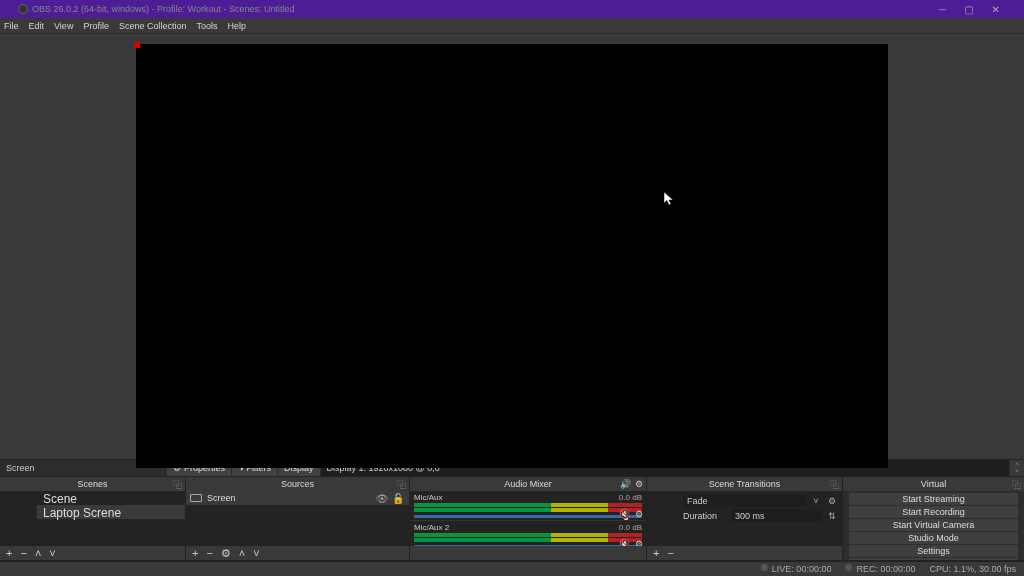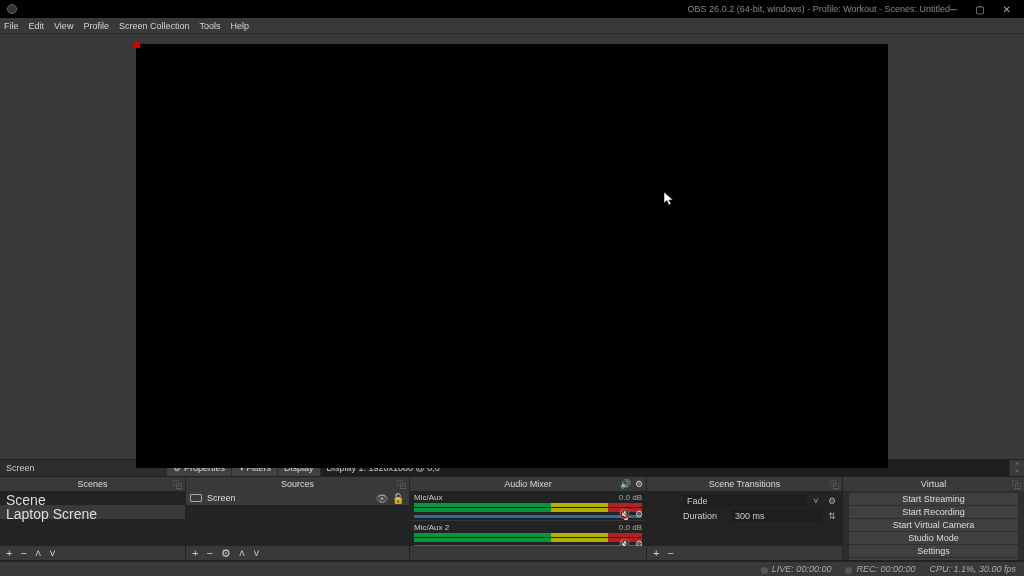"OBS 26.0.2 (64-bit, windows) -" .titlebar { background: #000000 -> #4c1d95; padding: 0 7px -> 0 18px; text-align: right -> none }
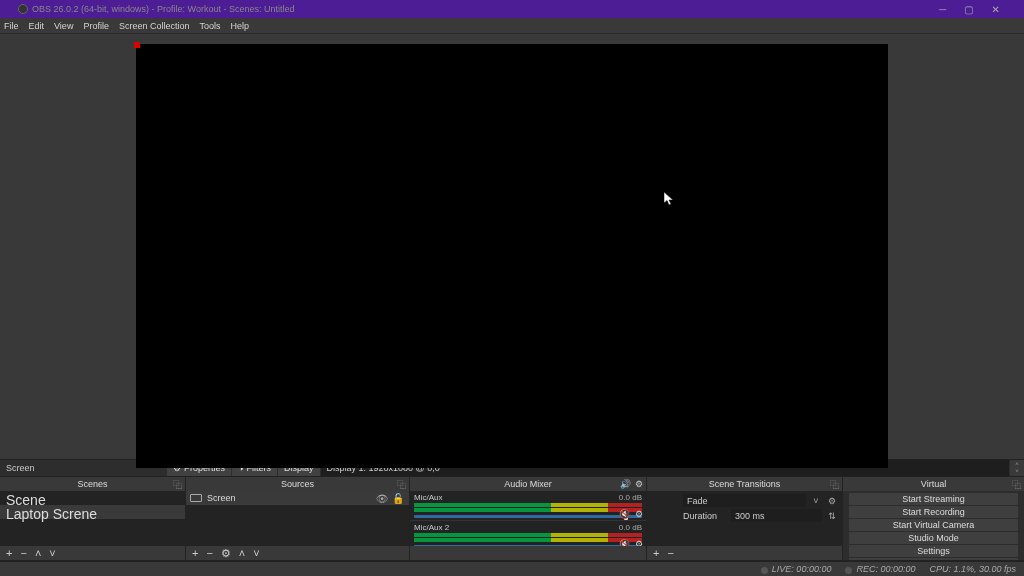"Screen Collection" span { text: Screen -> Scene }
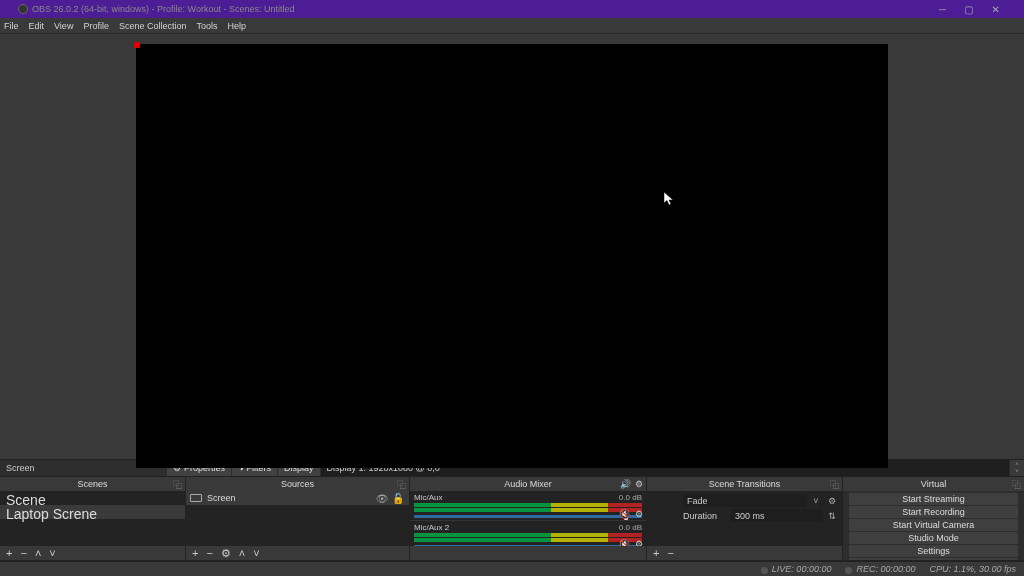"Scene" .list-row { font-size: 14px -> 12px; margin-left: none -> 37px }
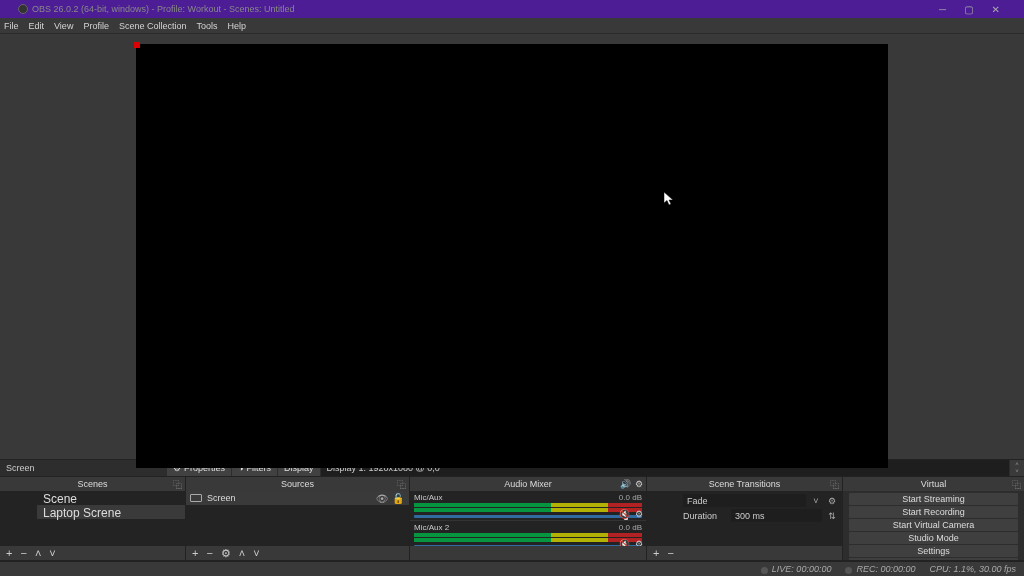"LIVE: 00:00:00" .status-item { align-items: flex-end -> flex-start; font-style: italic -> none }
